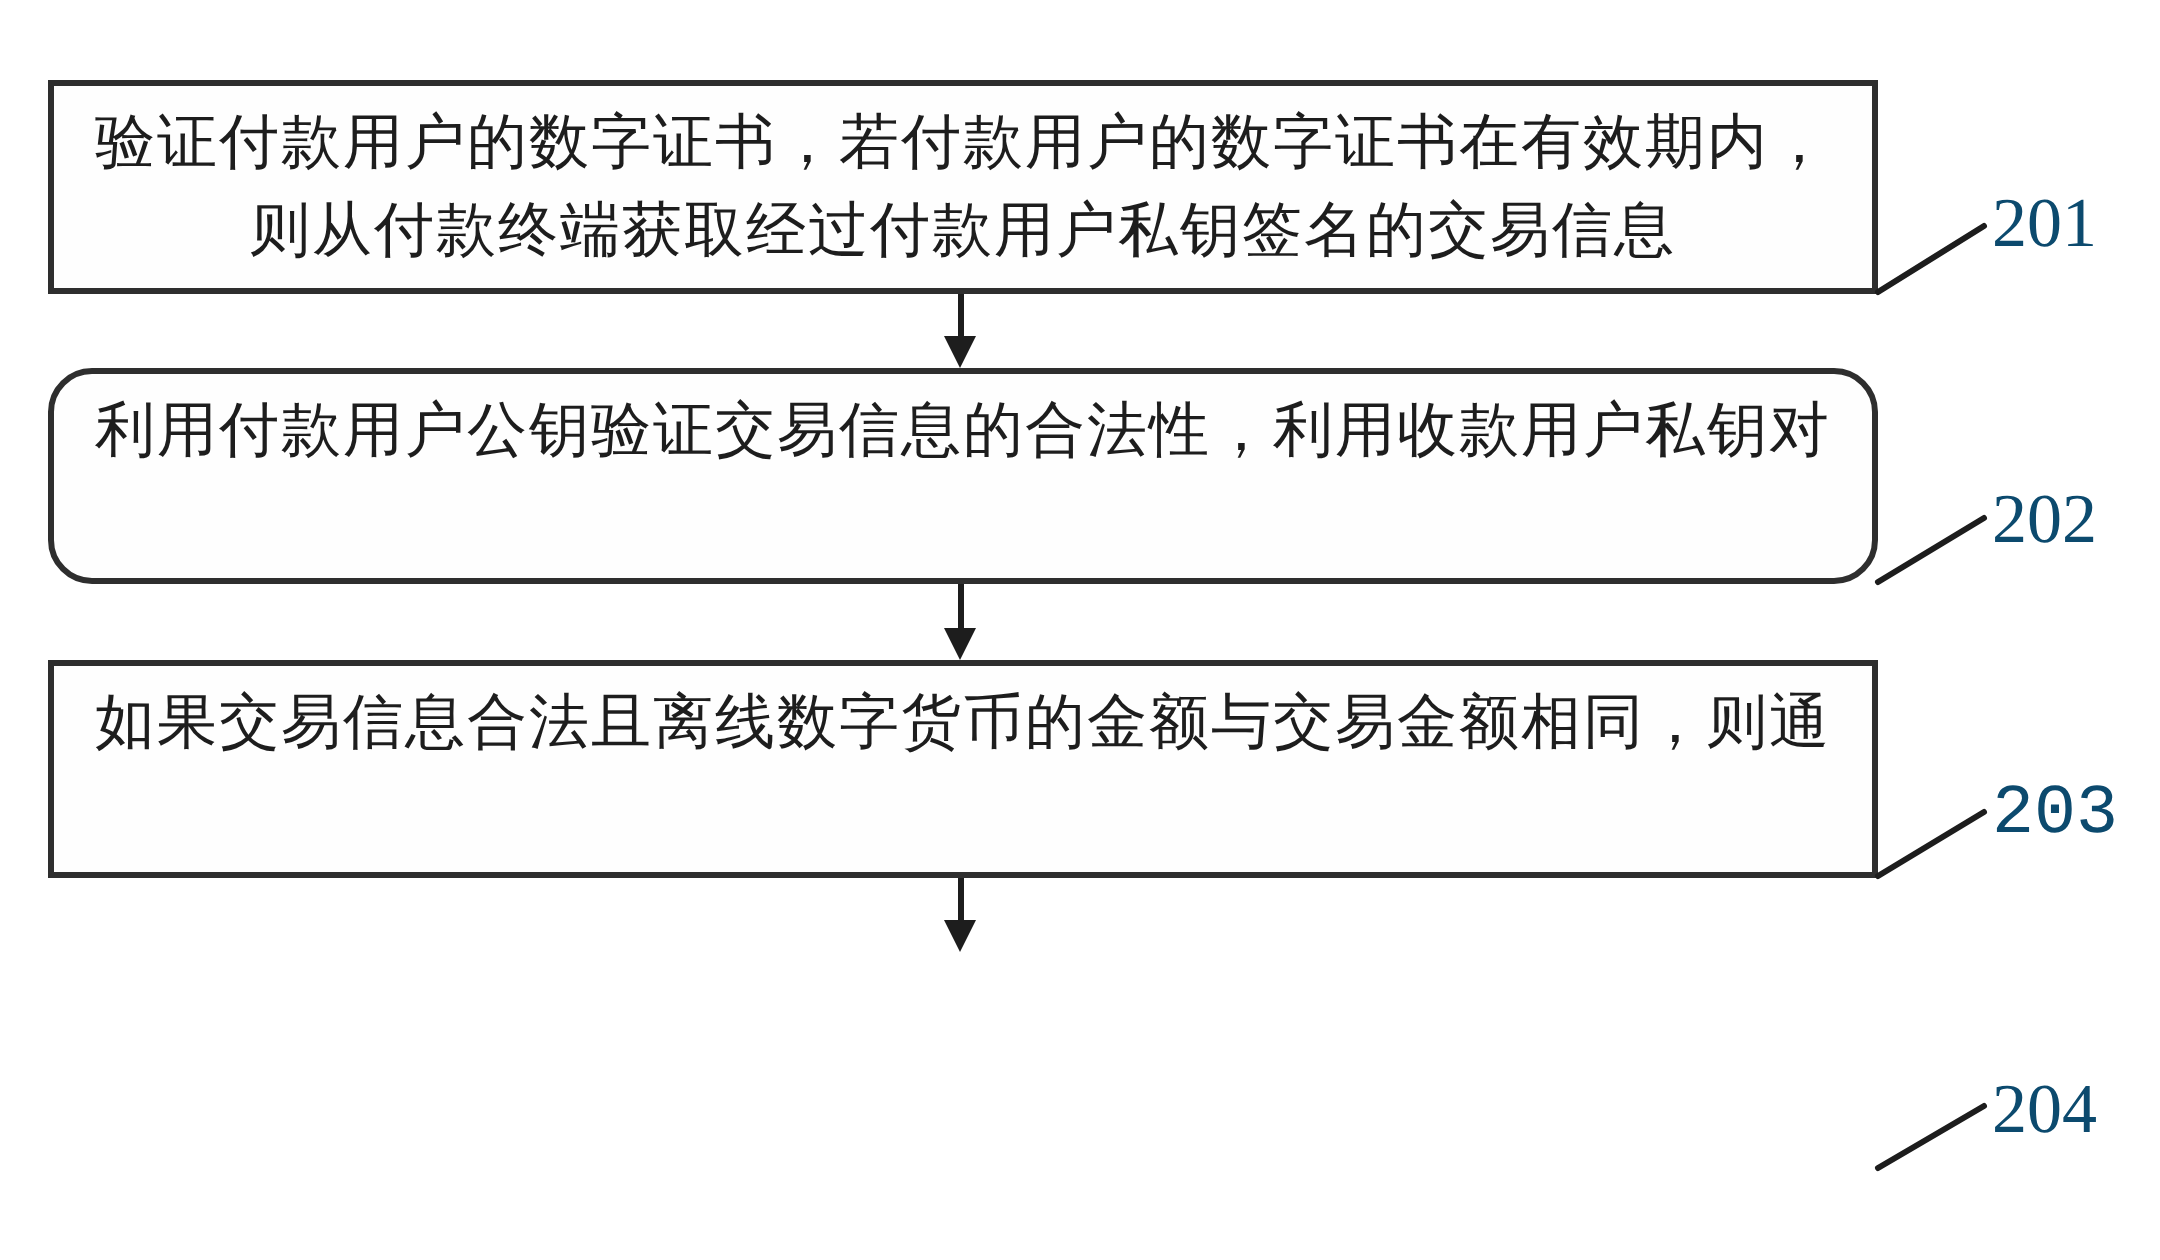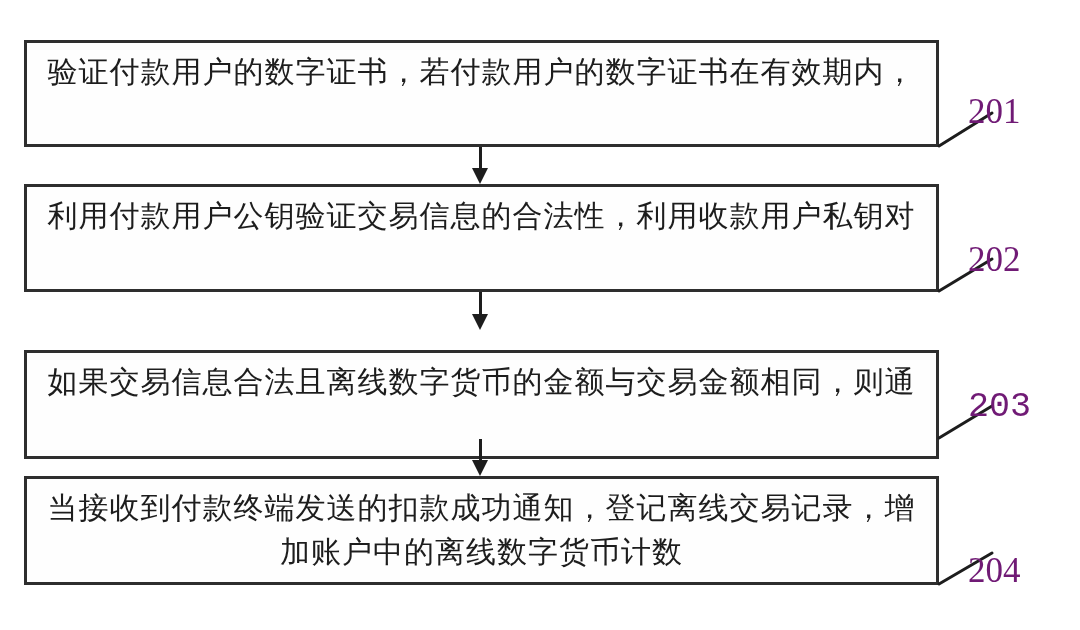"则从付款终端获取经过付款用户私钥签名的交易信息" span.tline { html: none -> <span>则从付款终端获取经过付款用户私钥签名的交易信息</span> }
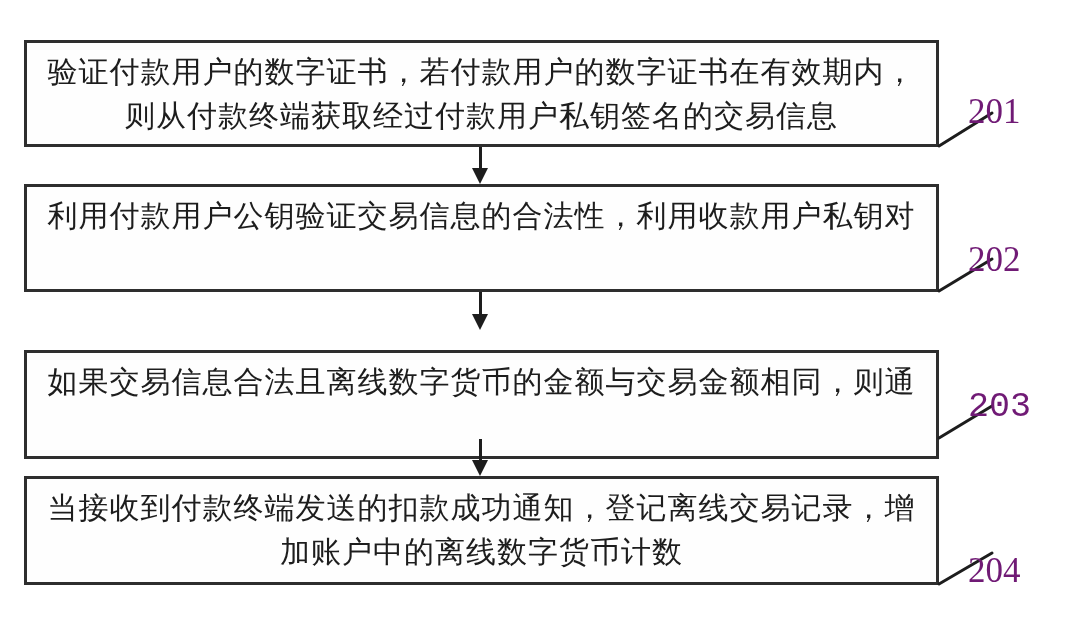"201" .ref-label { color: #701a75 -> #0c4a6e; left: 968px -> 996px }
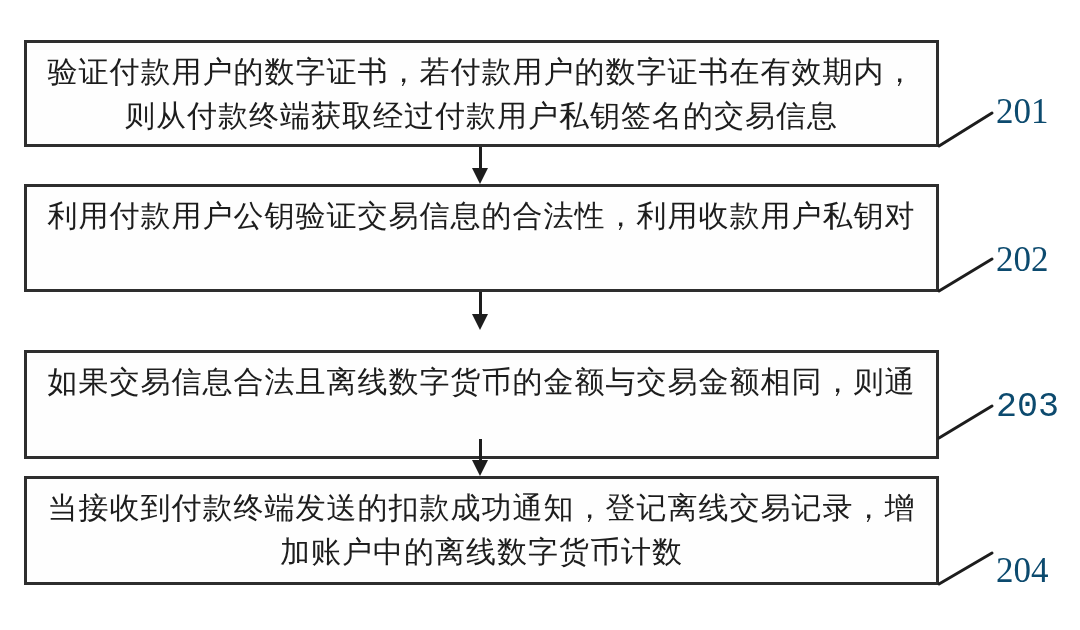"利用付款用户公钥验证交易信息的合法性，利用收款用户私钥对" .box2 { border-radius: none -> 22px }
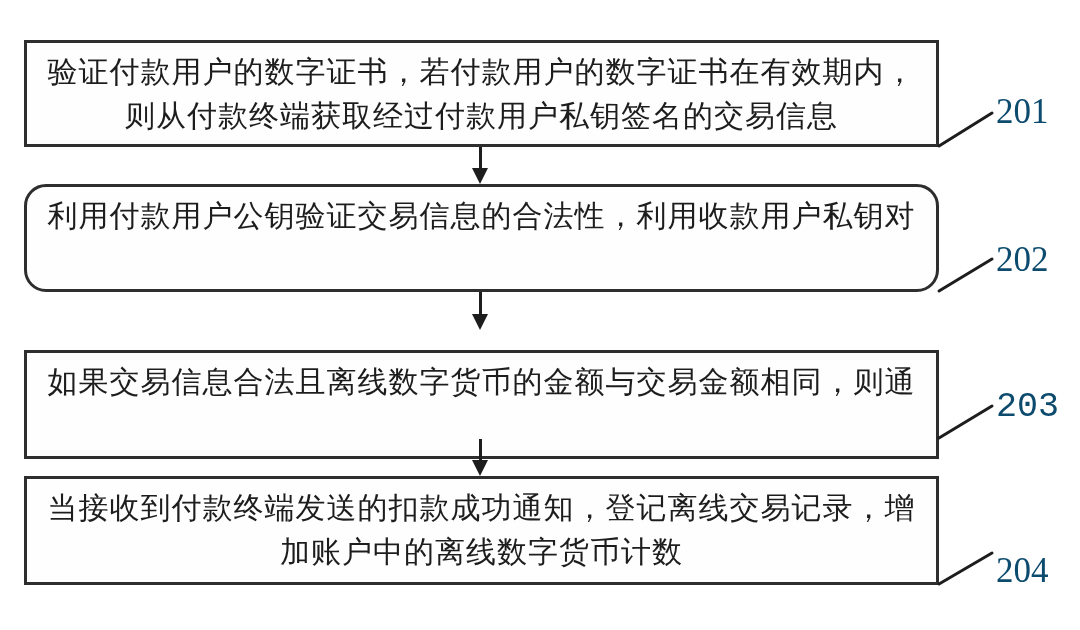"如果交易信息合法且离线数字货币的金额与交易金额相同，则通" .box3 { margin-top: 20px -> none }
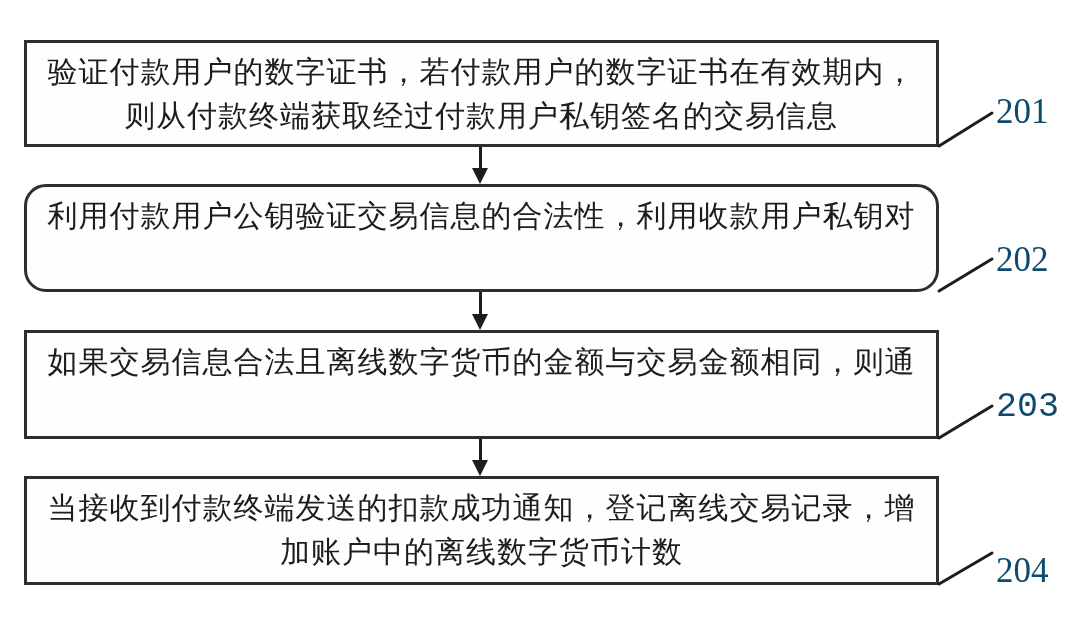"当接收到付款终端发送的扣款成功通知，登记离线交易记录，增" div.step-box { html: <div> <span>当接收到付款终端发送的扣款成功通知，登记离线交易记录，增</span> <span>加账户中的离线数字货币计数</span> </div> -> none }
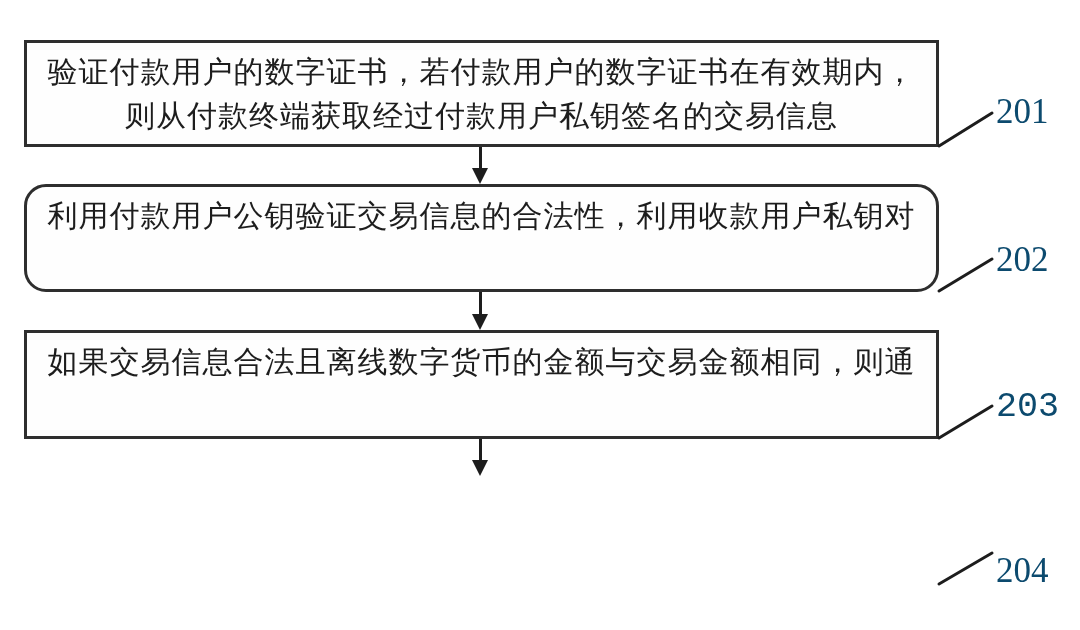"204" .ref4 { margin-top: 16px -> none }
